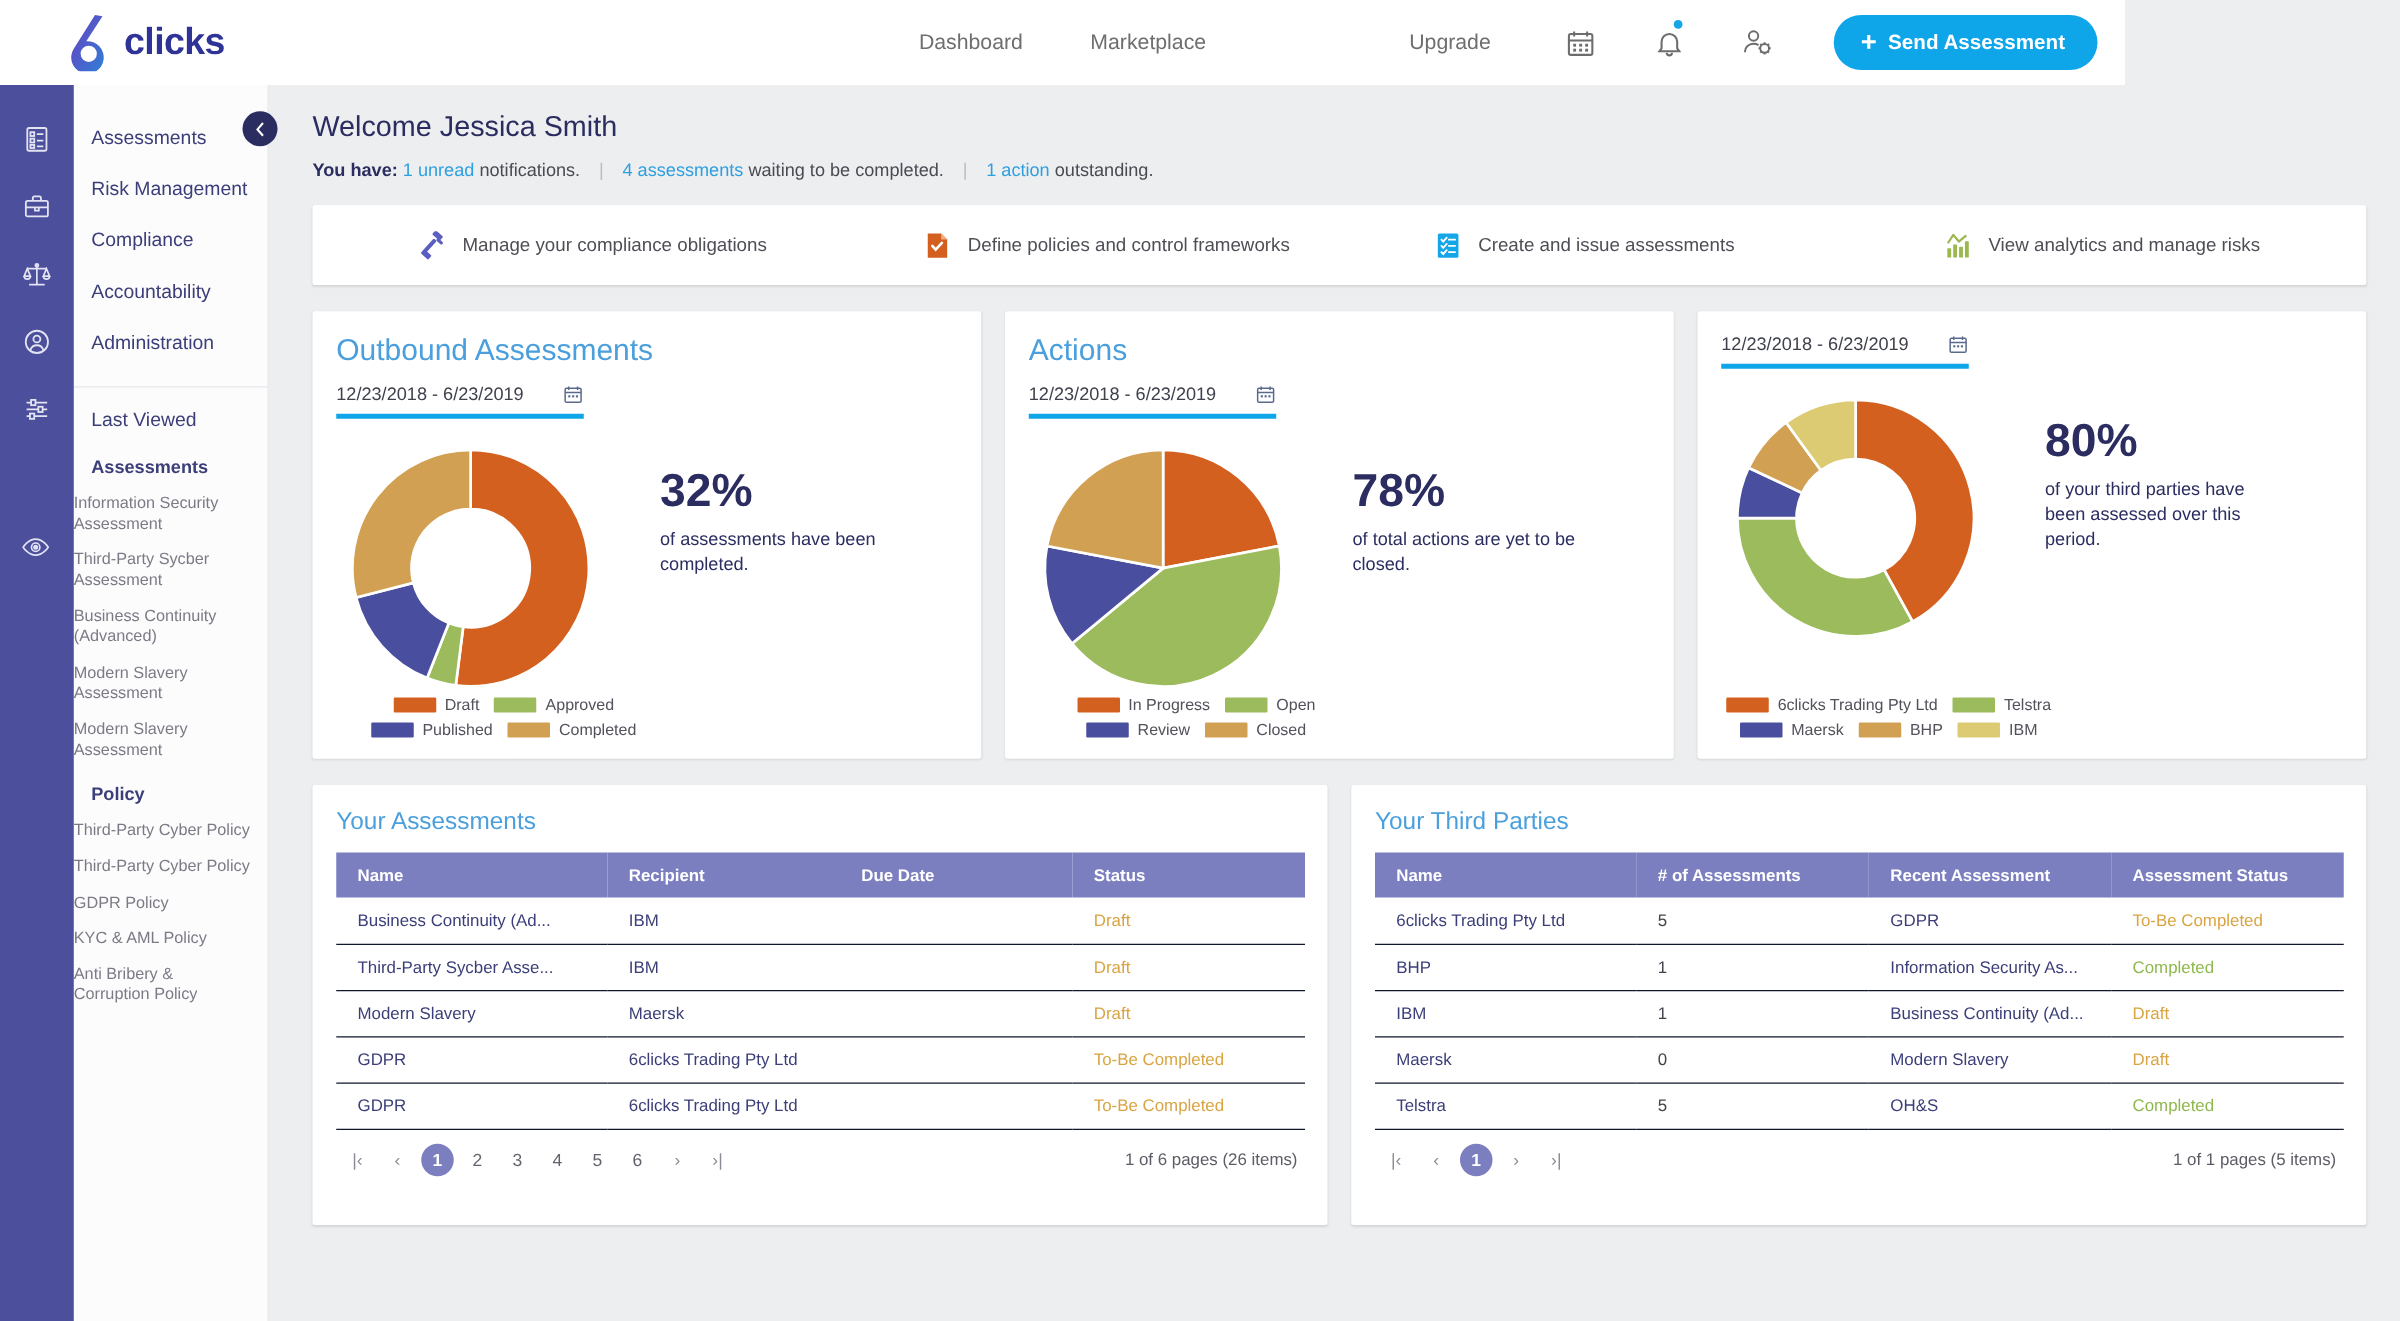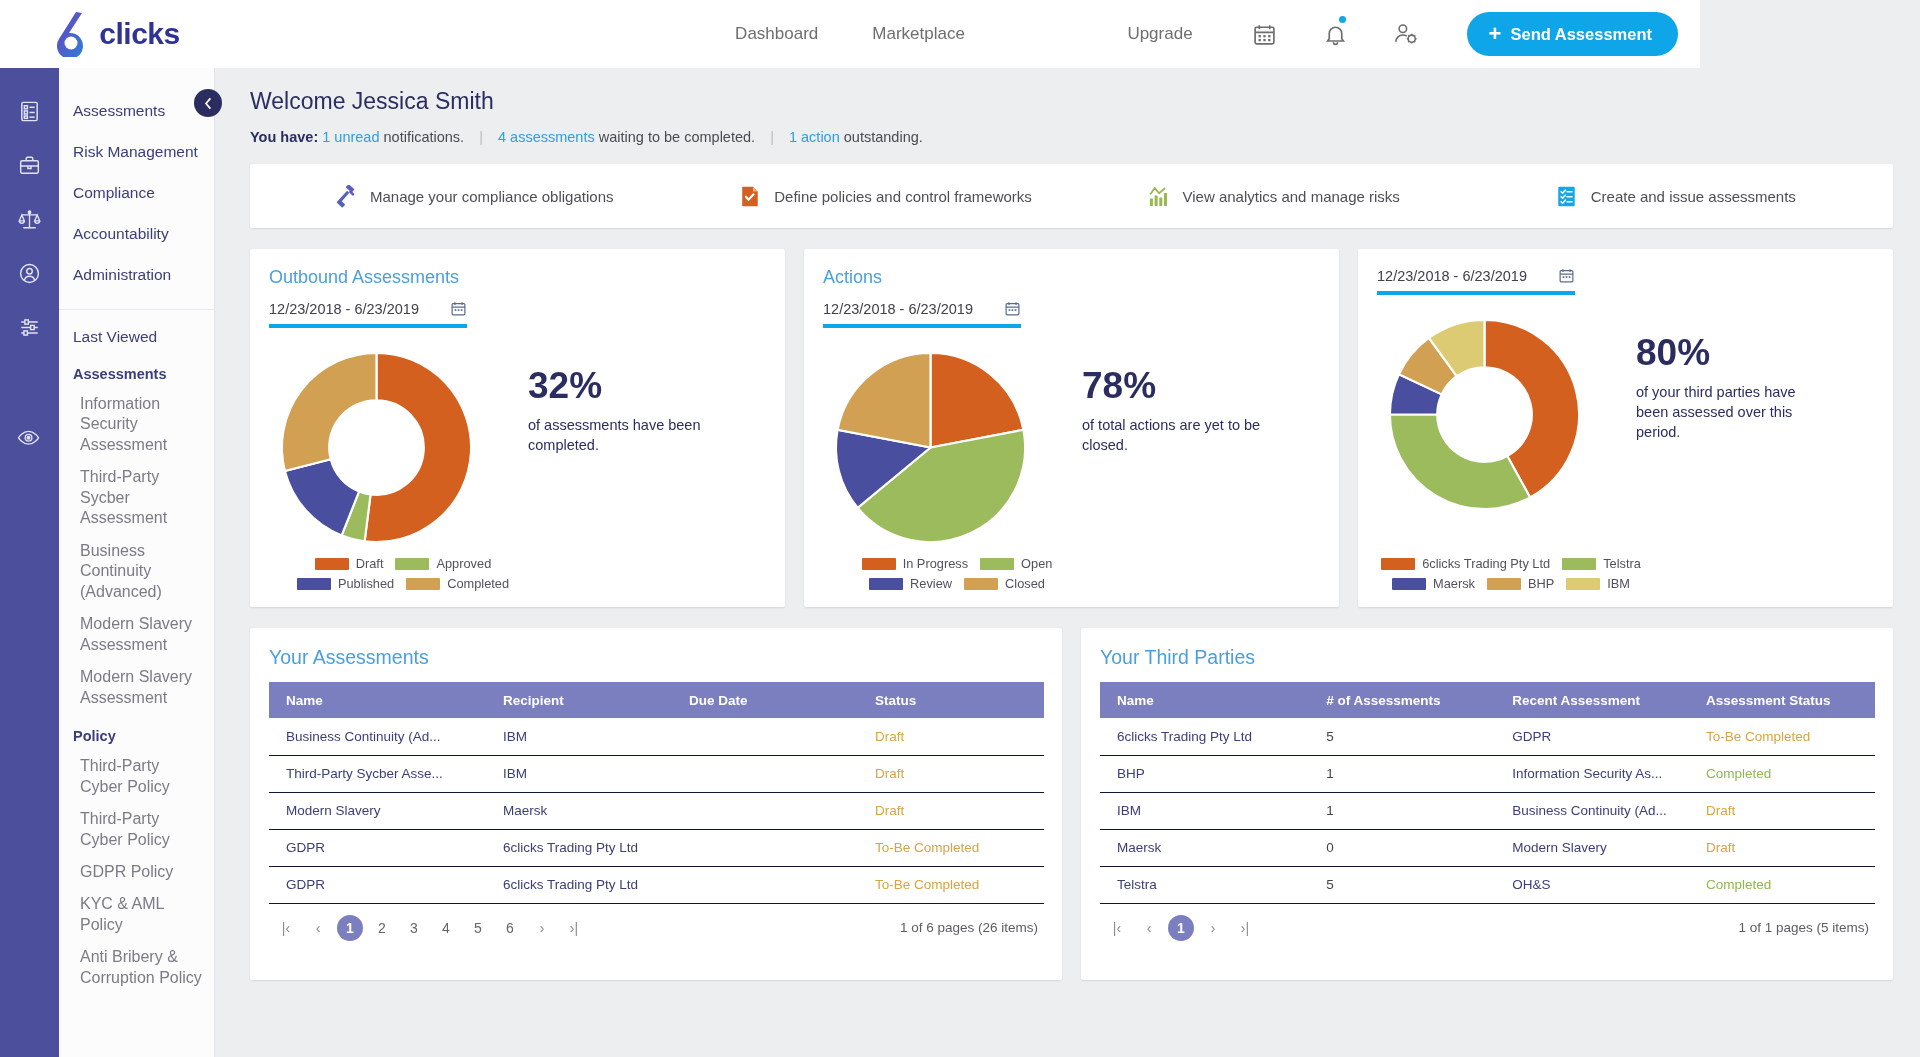"View analytics and manage risks" div.quick-item { order: before "Create and issue assessments" -> after "Create and issue assessments" }
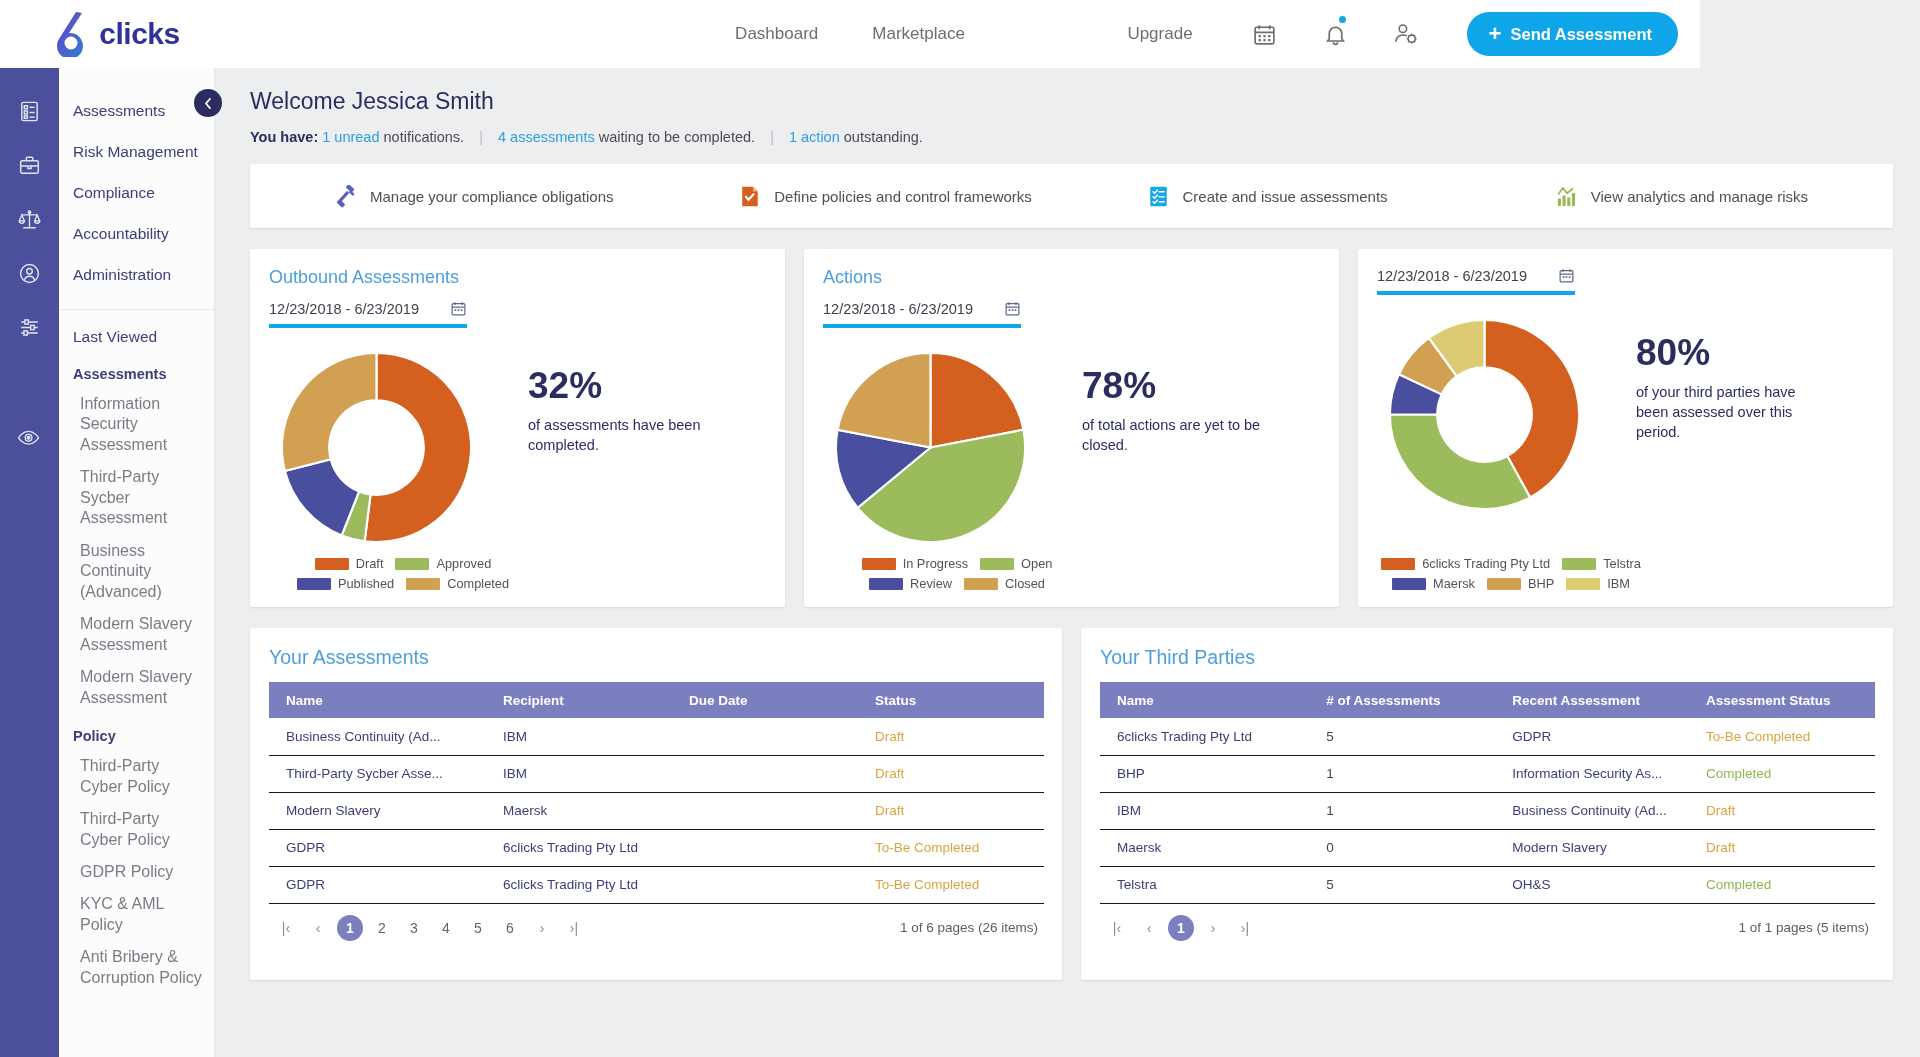"Outbound Assessments" .card-title { font-size: 18px -> 24px }
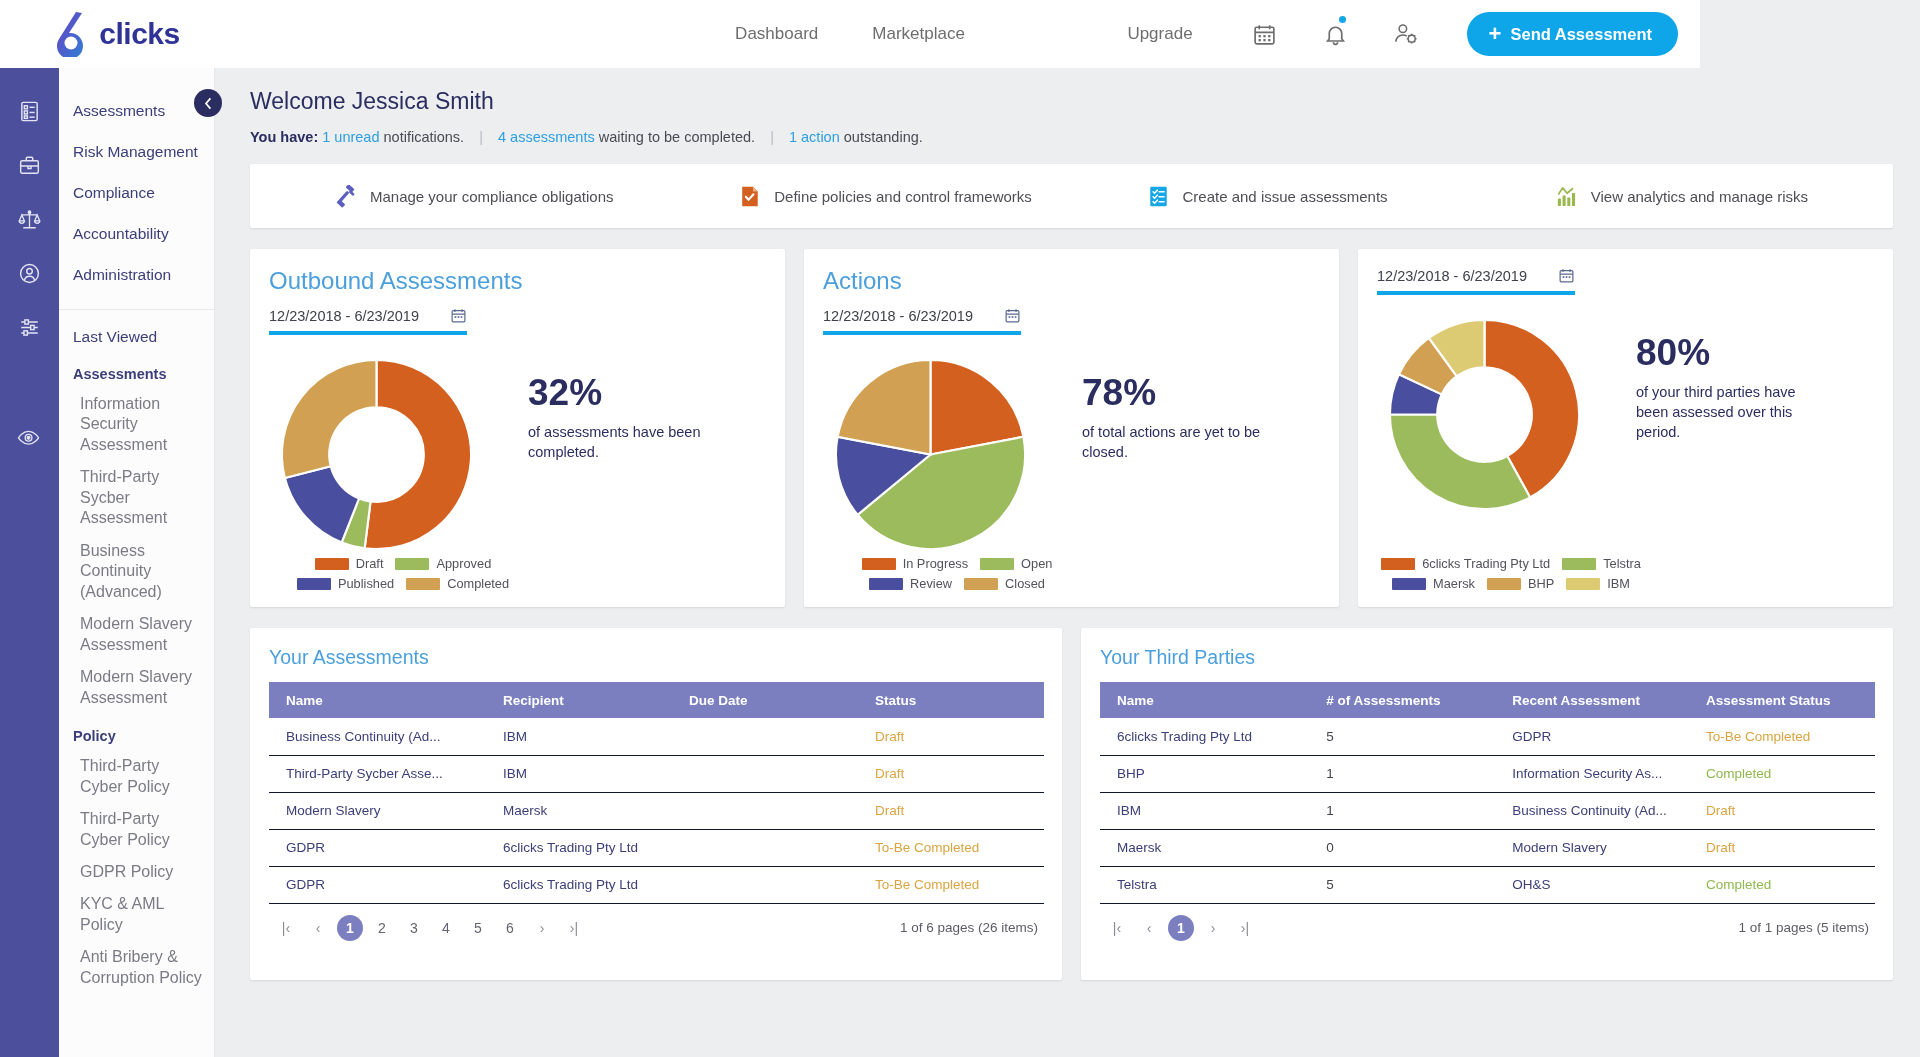"Information Security Assessment" .side-sub { font-size: 16px -> 13px; padding: 6px 12px 6px 21px -> 6px 12px 6px 0 }
